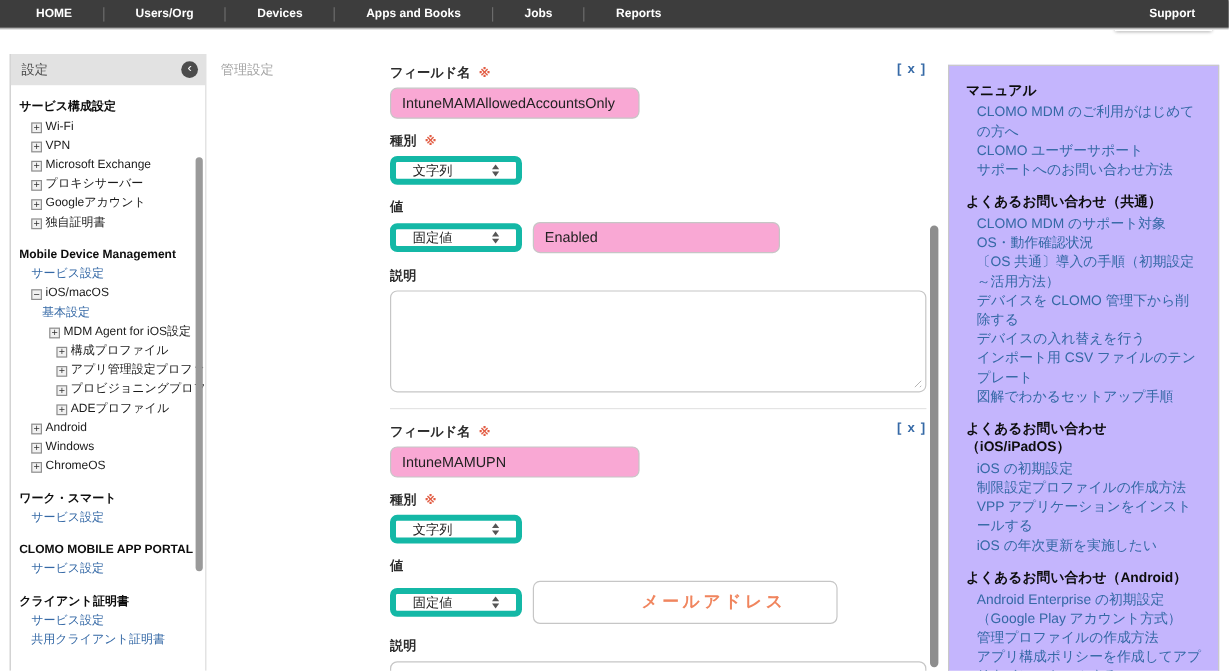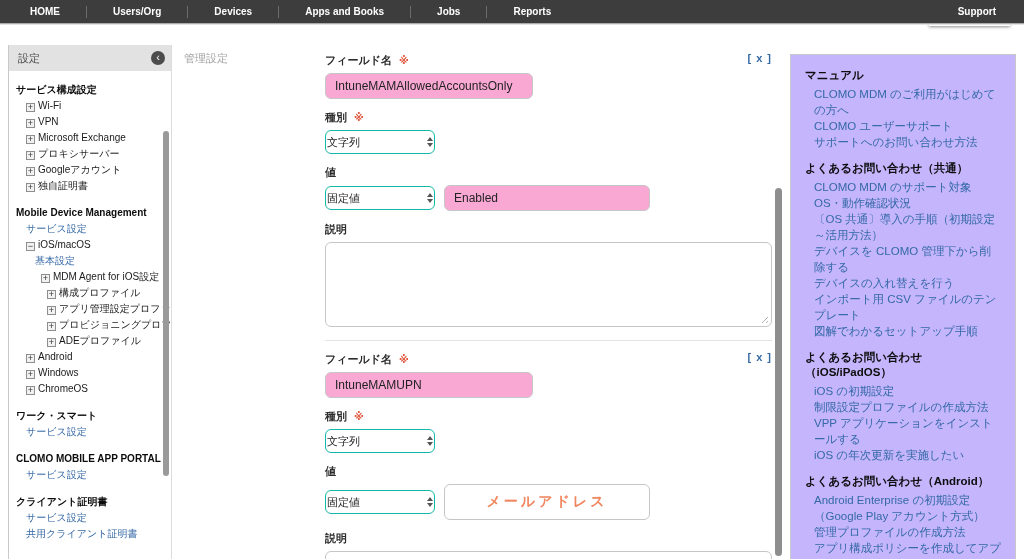"文字列" .select-box { border: 1px solid #14b8a6 -> 5px solid #14b8a6; padding: 0 1px -> 0 14px }
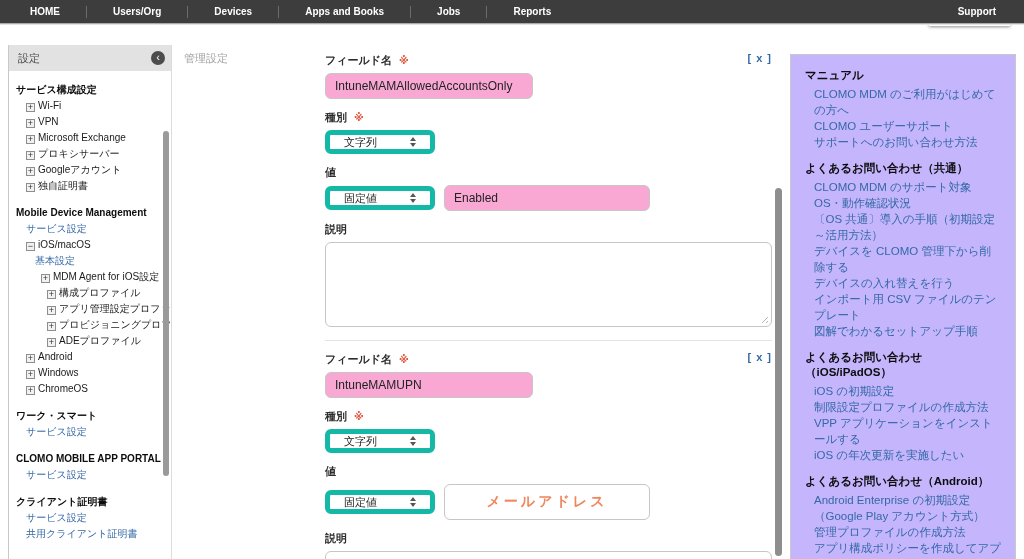"メールアドレス" .value-display { padding-left: none -> 48px }
